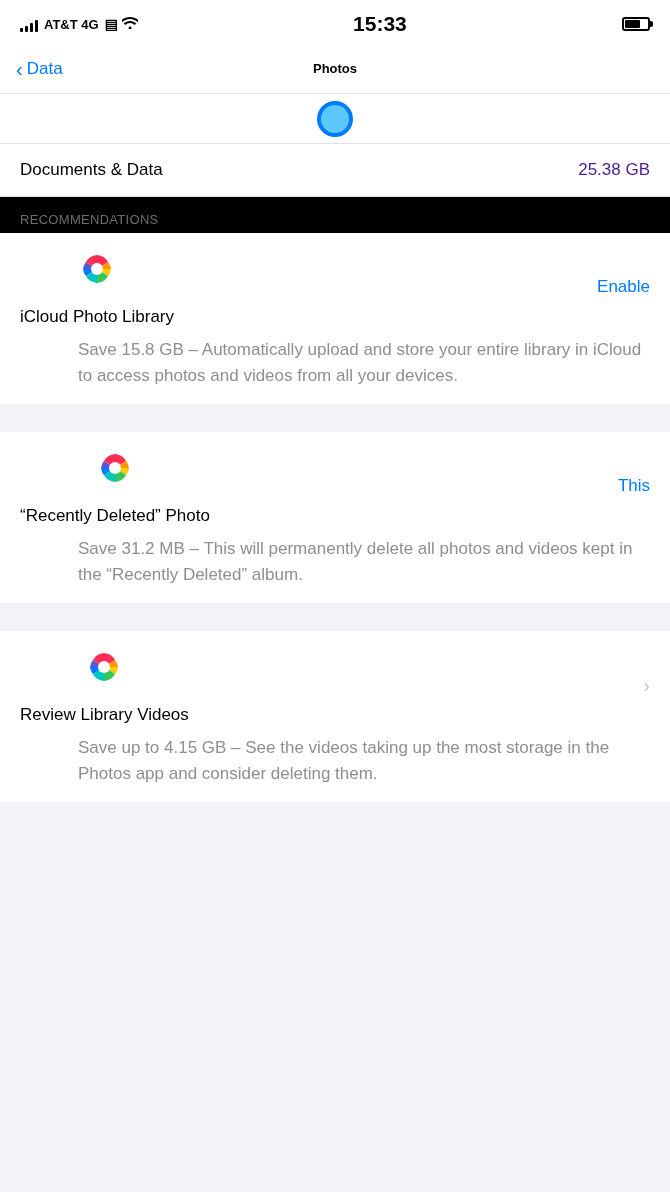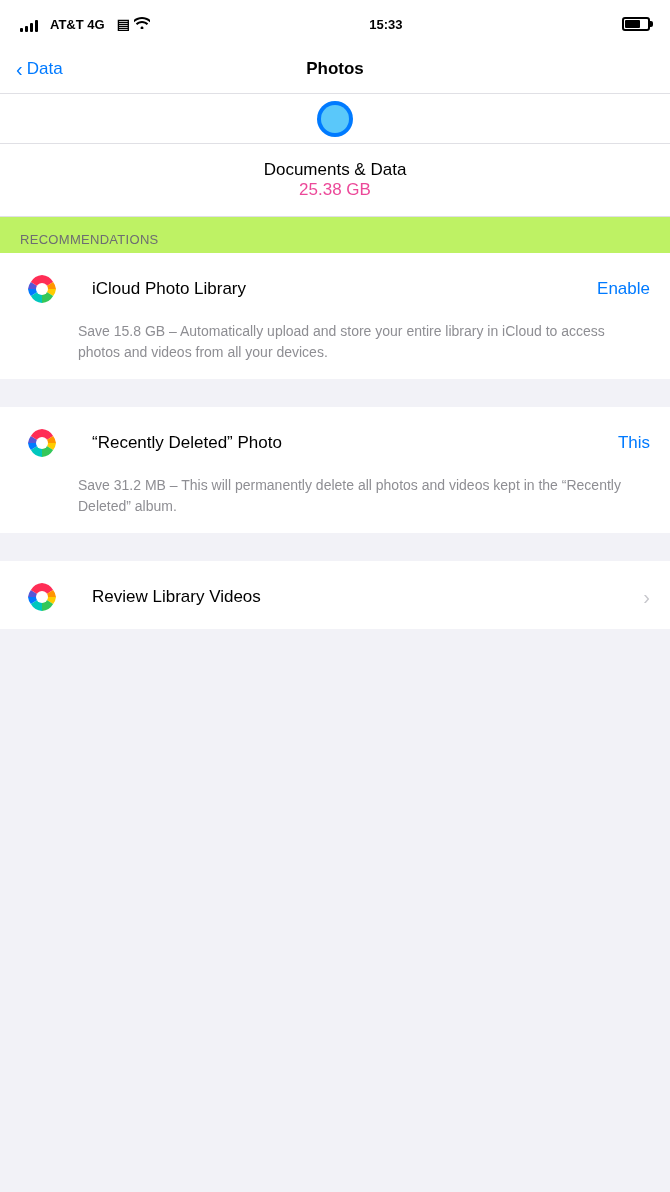"AT&T 4G" .status-left { gap: 12px -> 6px }
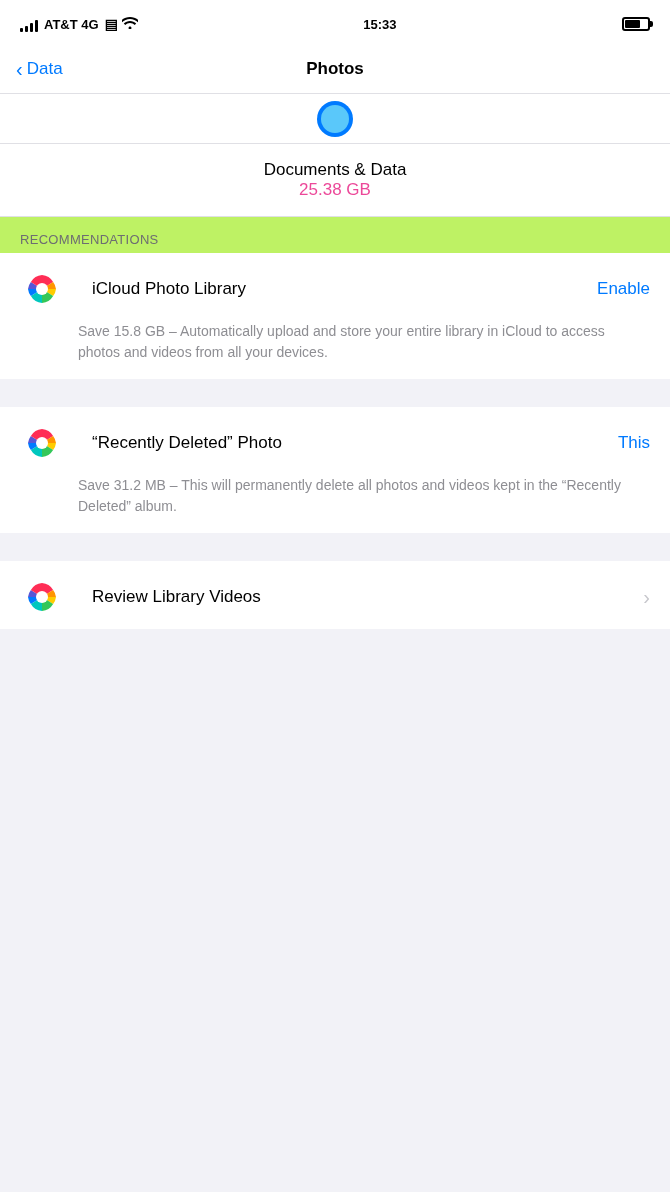"15:33" .status-center { font-size: 13px -> 21px }
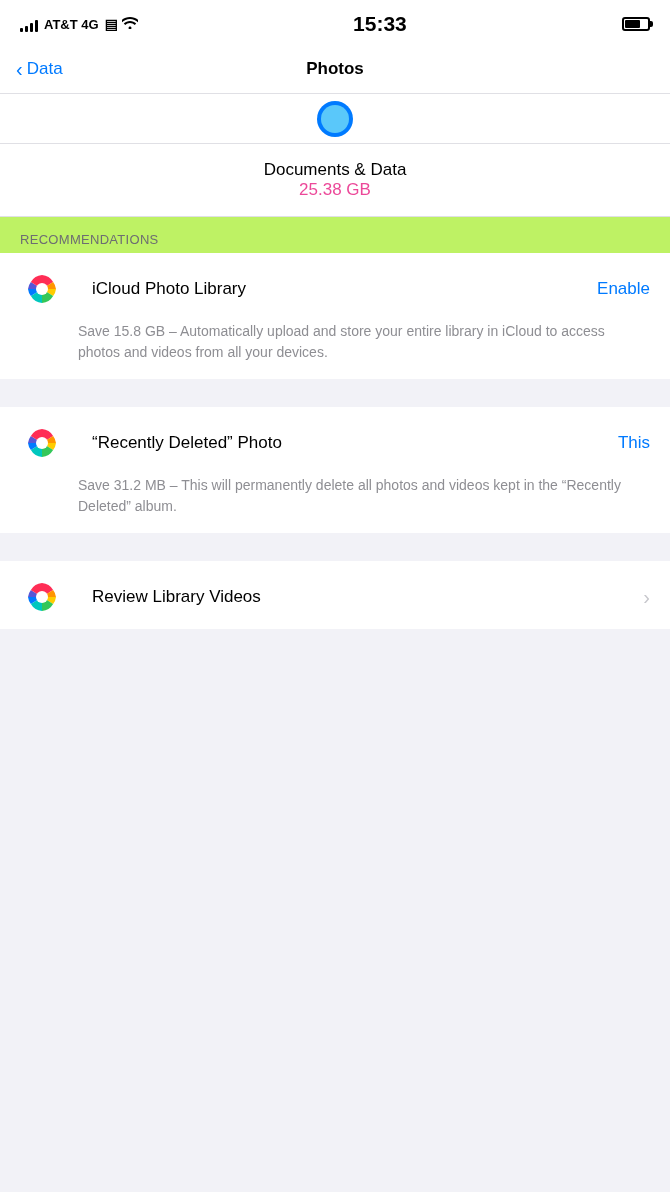"Photos" .nav-title { font-size: 17px -> 13px }
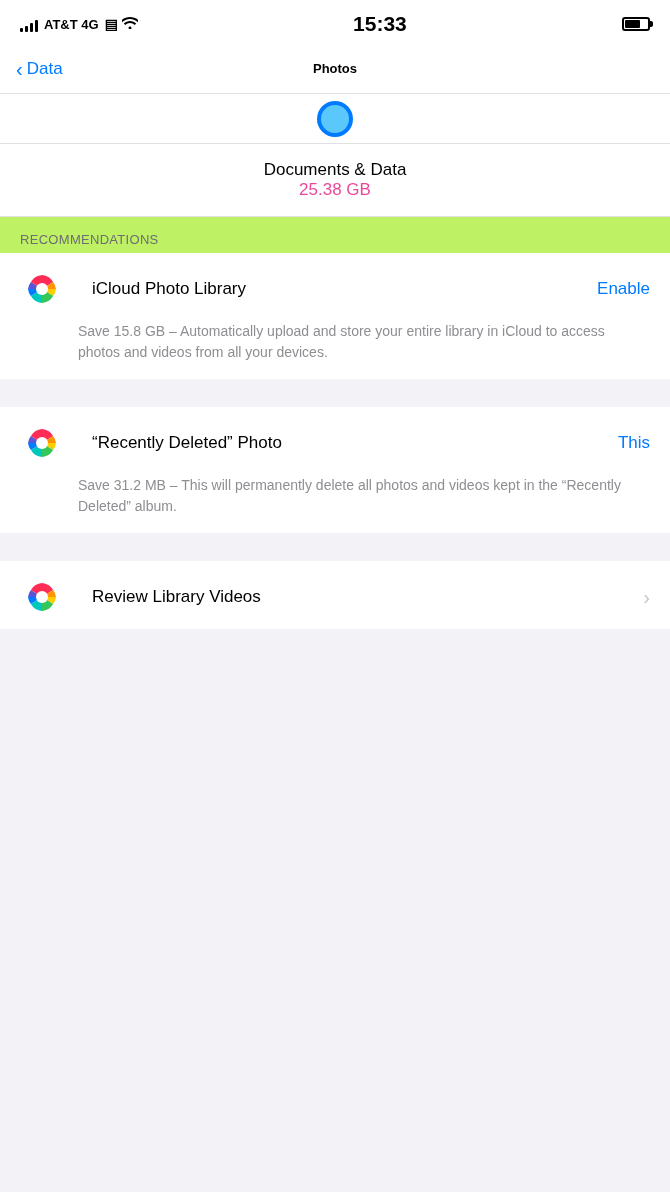"Documents & Data" .data-row { flex-direction: column -> none }
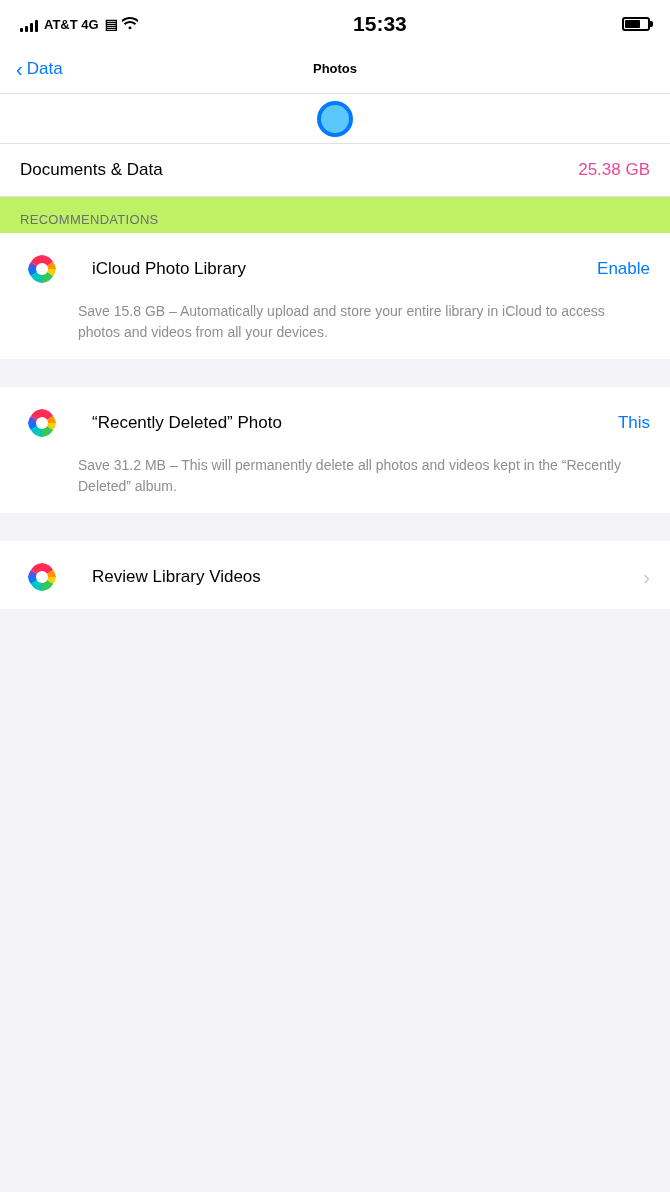"25.38 GB" .data-row-value { color: #ec4899 -> #4c1d95 }
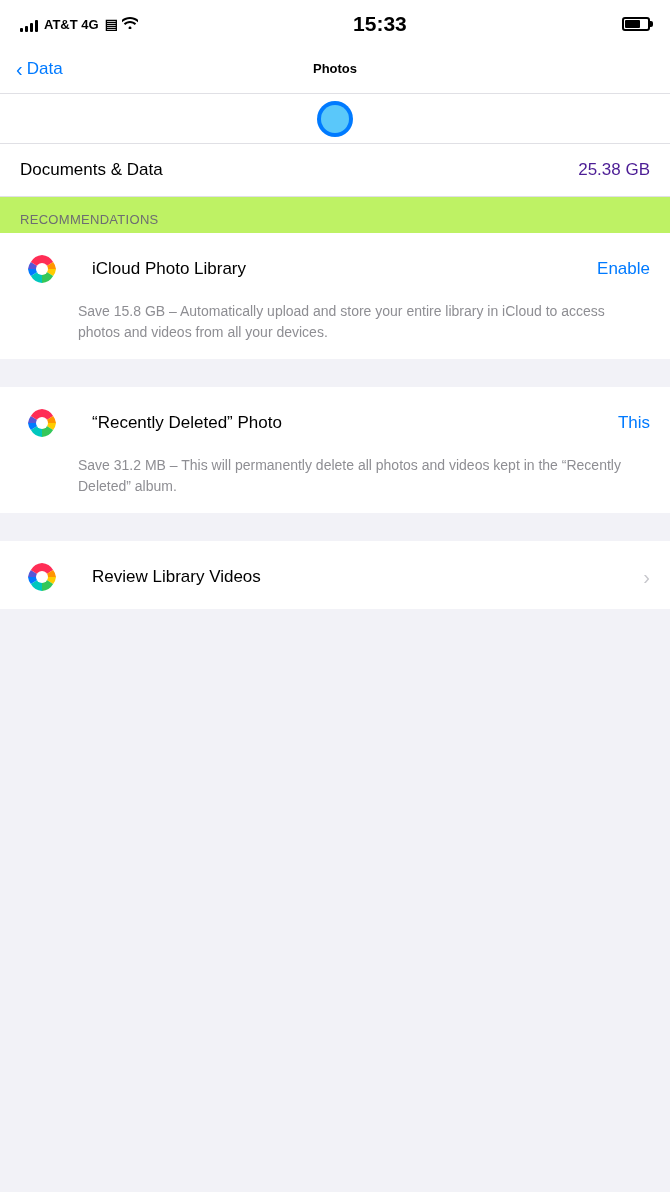"RECOMMENDATIONS" .section-divider { background: #bef264 -> #000000 }
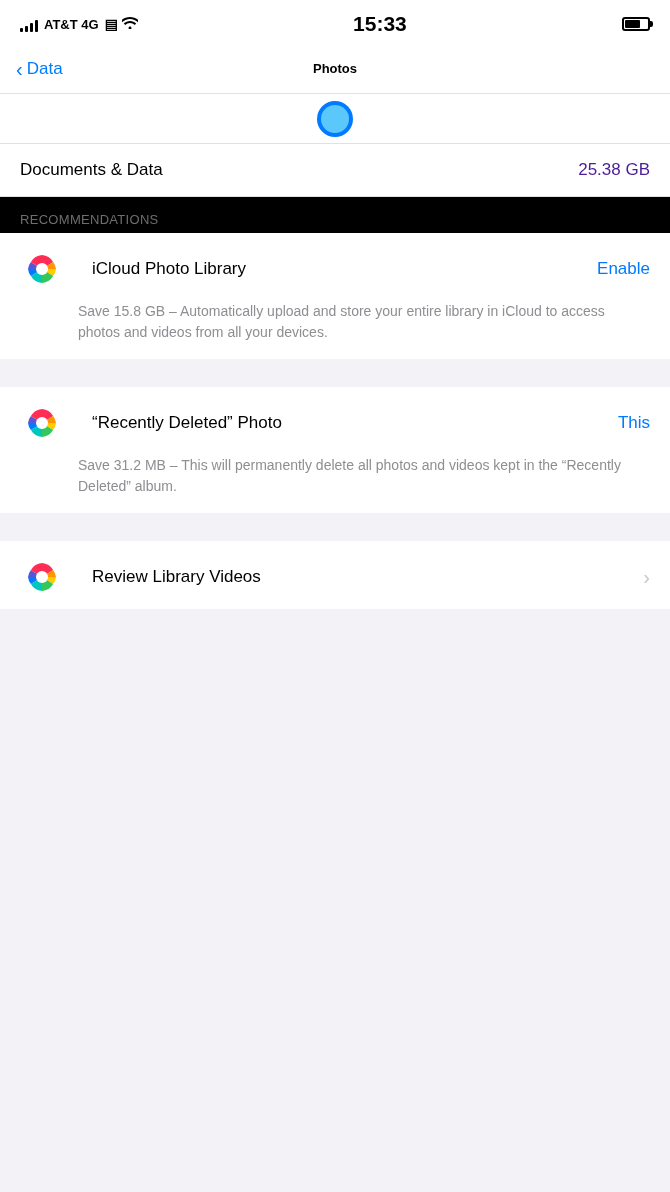"iCloud Photo Library" .rec-item-left { flex-direction: none -> column; gap: 28px -> 16px }
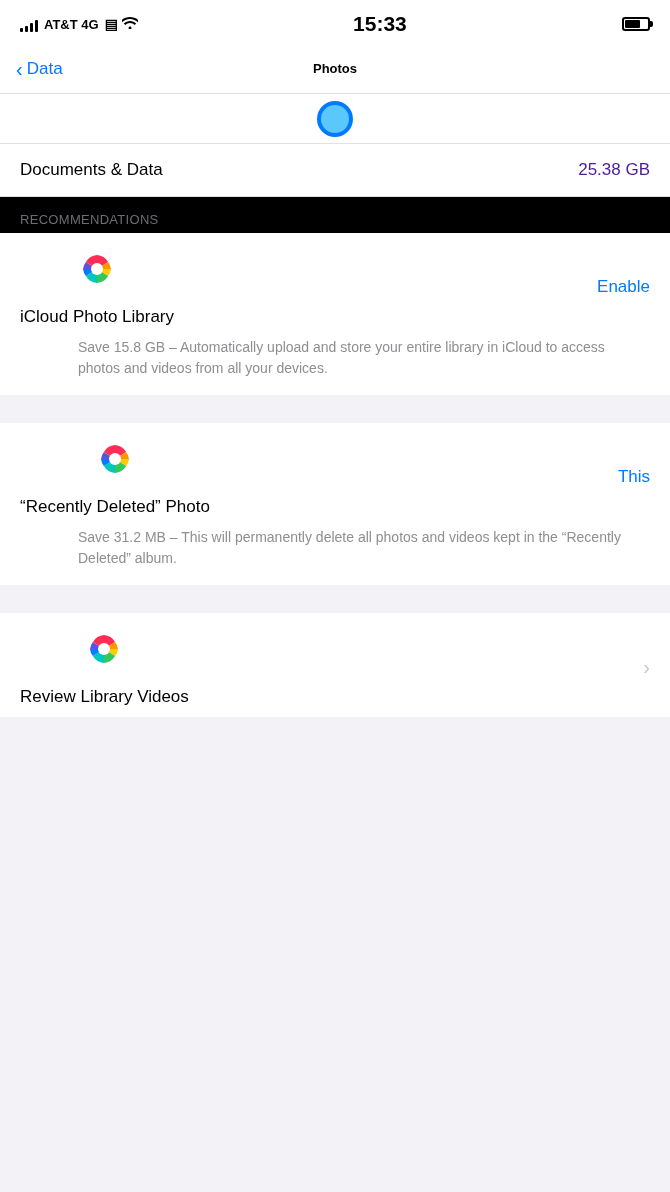"Save 15.8 GB – Automatically" .rec-item-desc { font-size: 14px -> 17px }
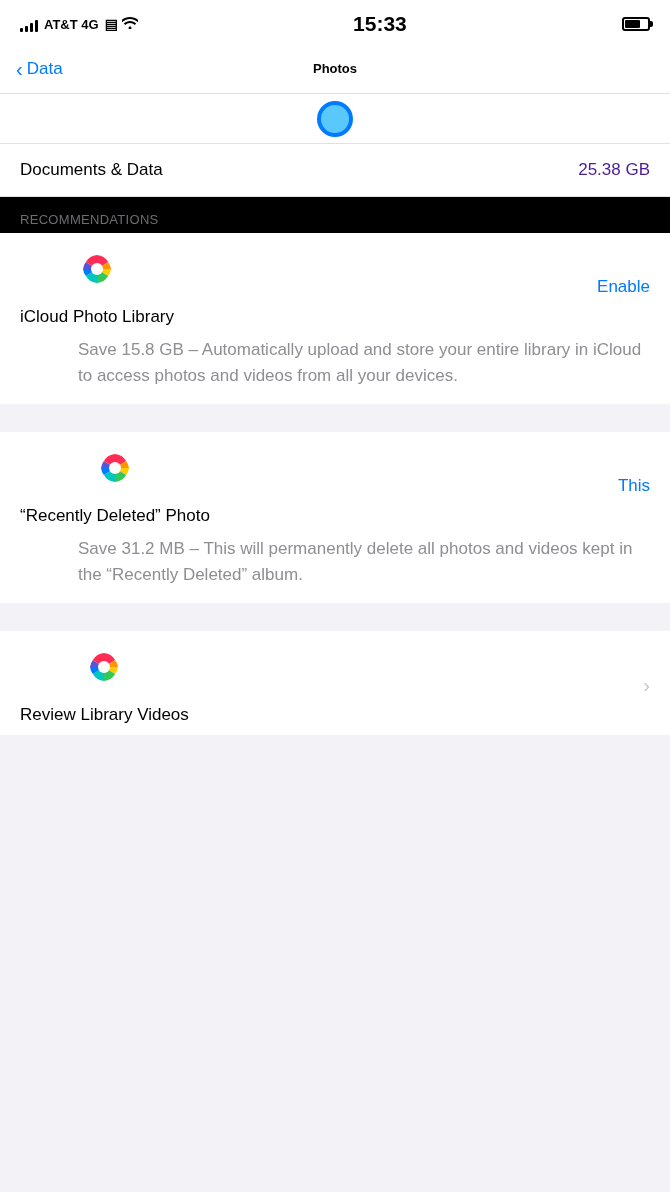"Save up to 4.15 GB" div.rec-item-desc { html: none -> <div>Save up to 4.15 GB – See the videos taking up the most storage in the Photos app and consider deleting them.</div> }
